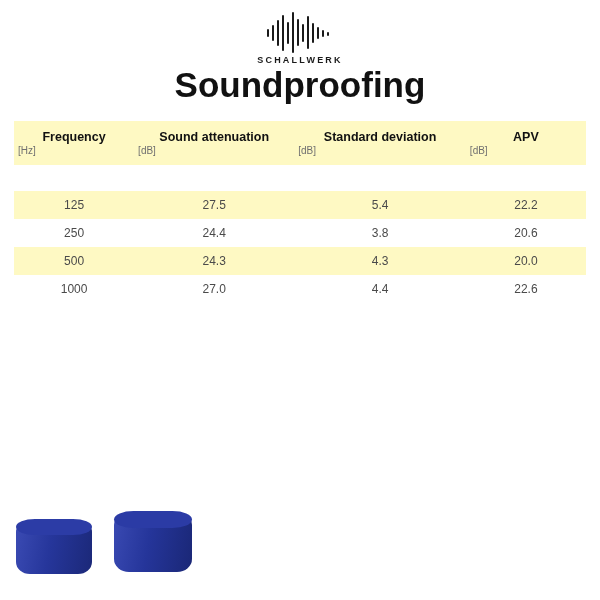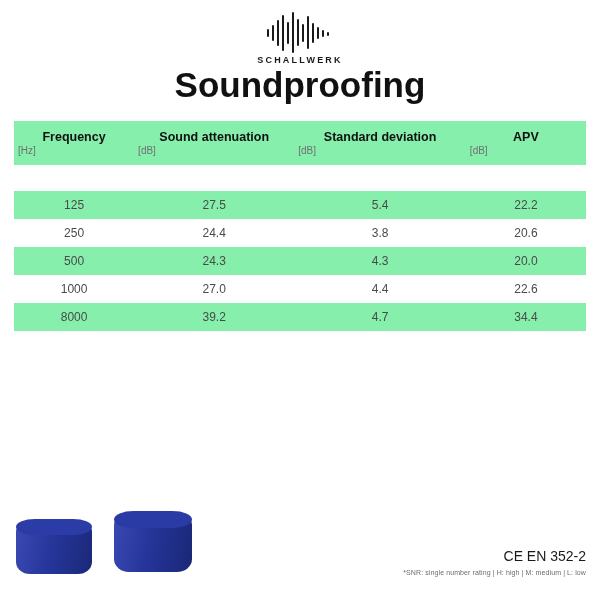"Frequency" tr.shade td, tr.shade th { background: #86efac -> #fef9c3 }
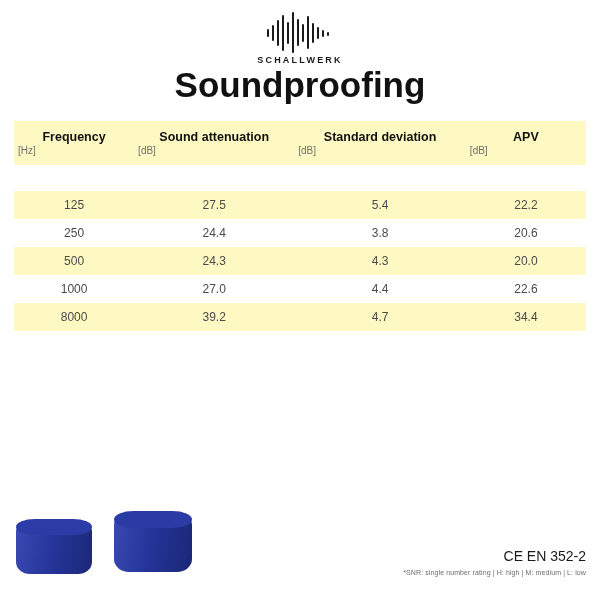"8000" tr.shade { html: <tr> <td>8000</td> <td>39.2</td> <td>4.7</td> <td>34.4</td> </tr> -> none }
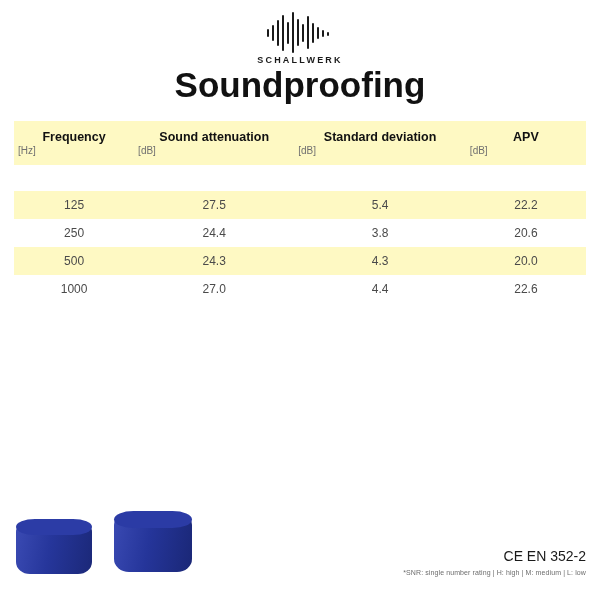"CE EN 352-2" div.footer { html: <div> <div>CE EN 352-2</div> <div>*SNR: single number rating | H: high | M: medium | L: low</div> </div> -> none }
